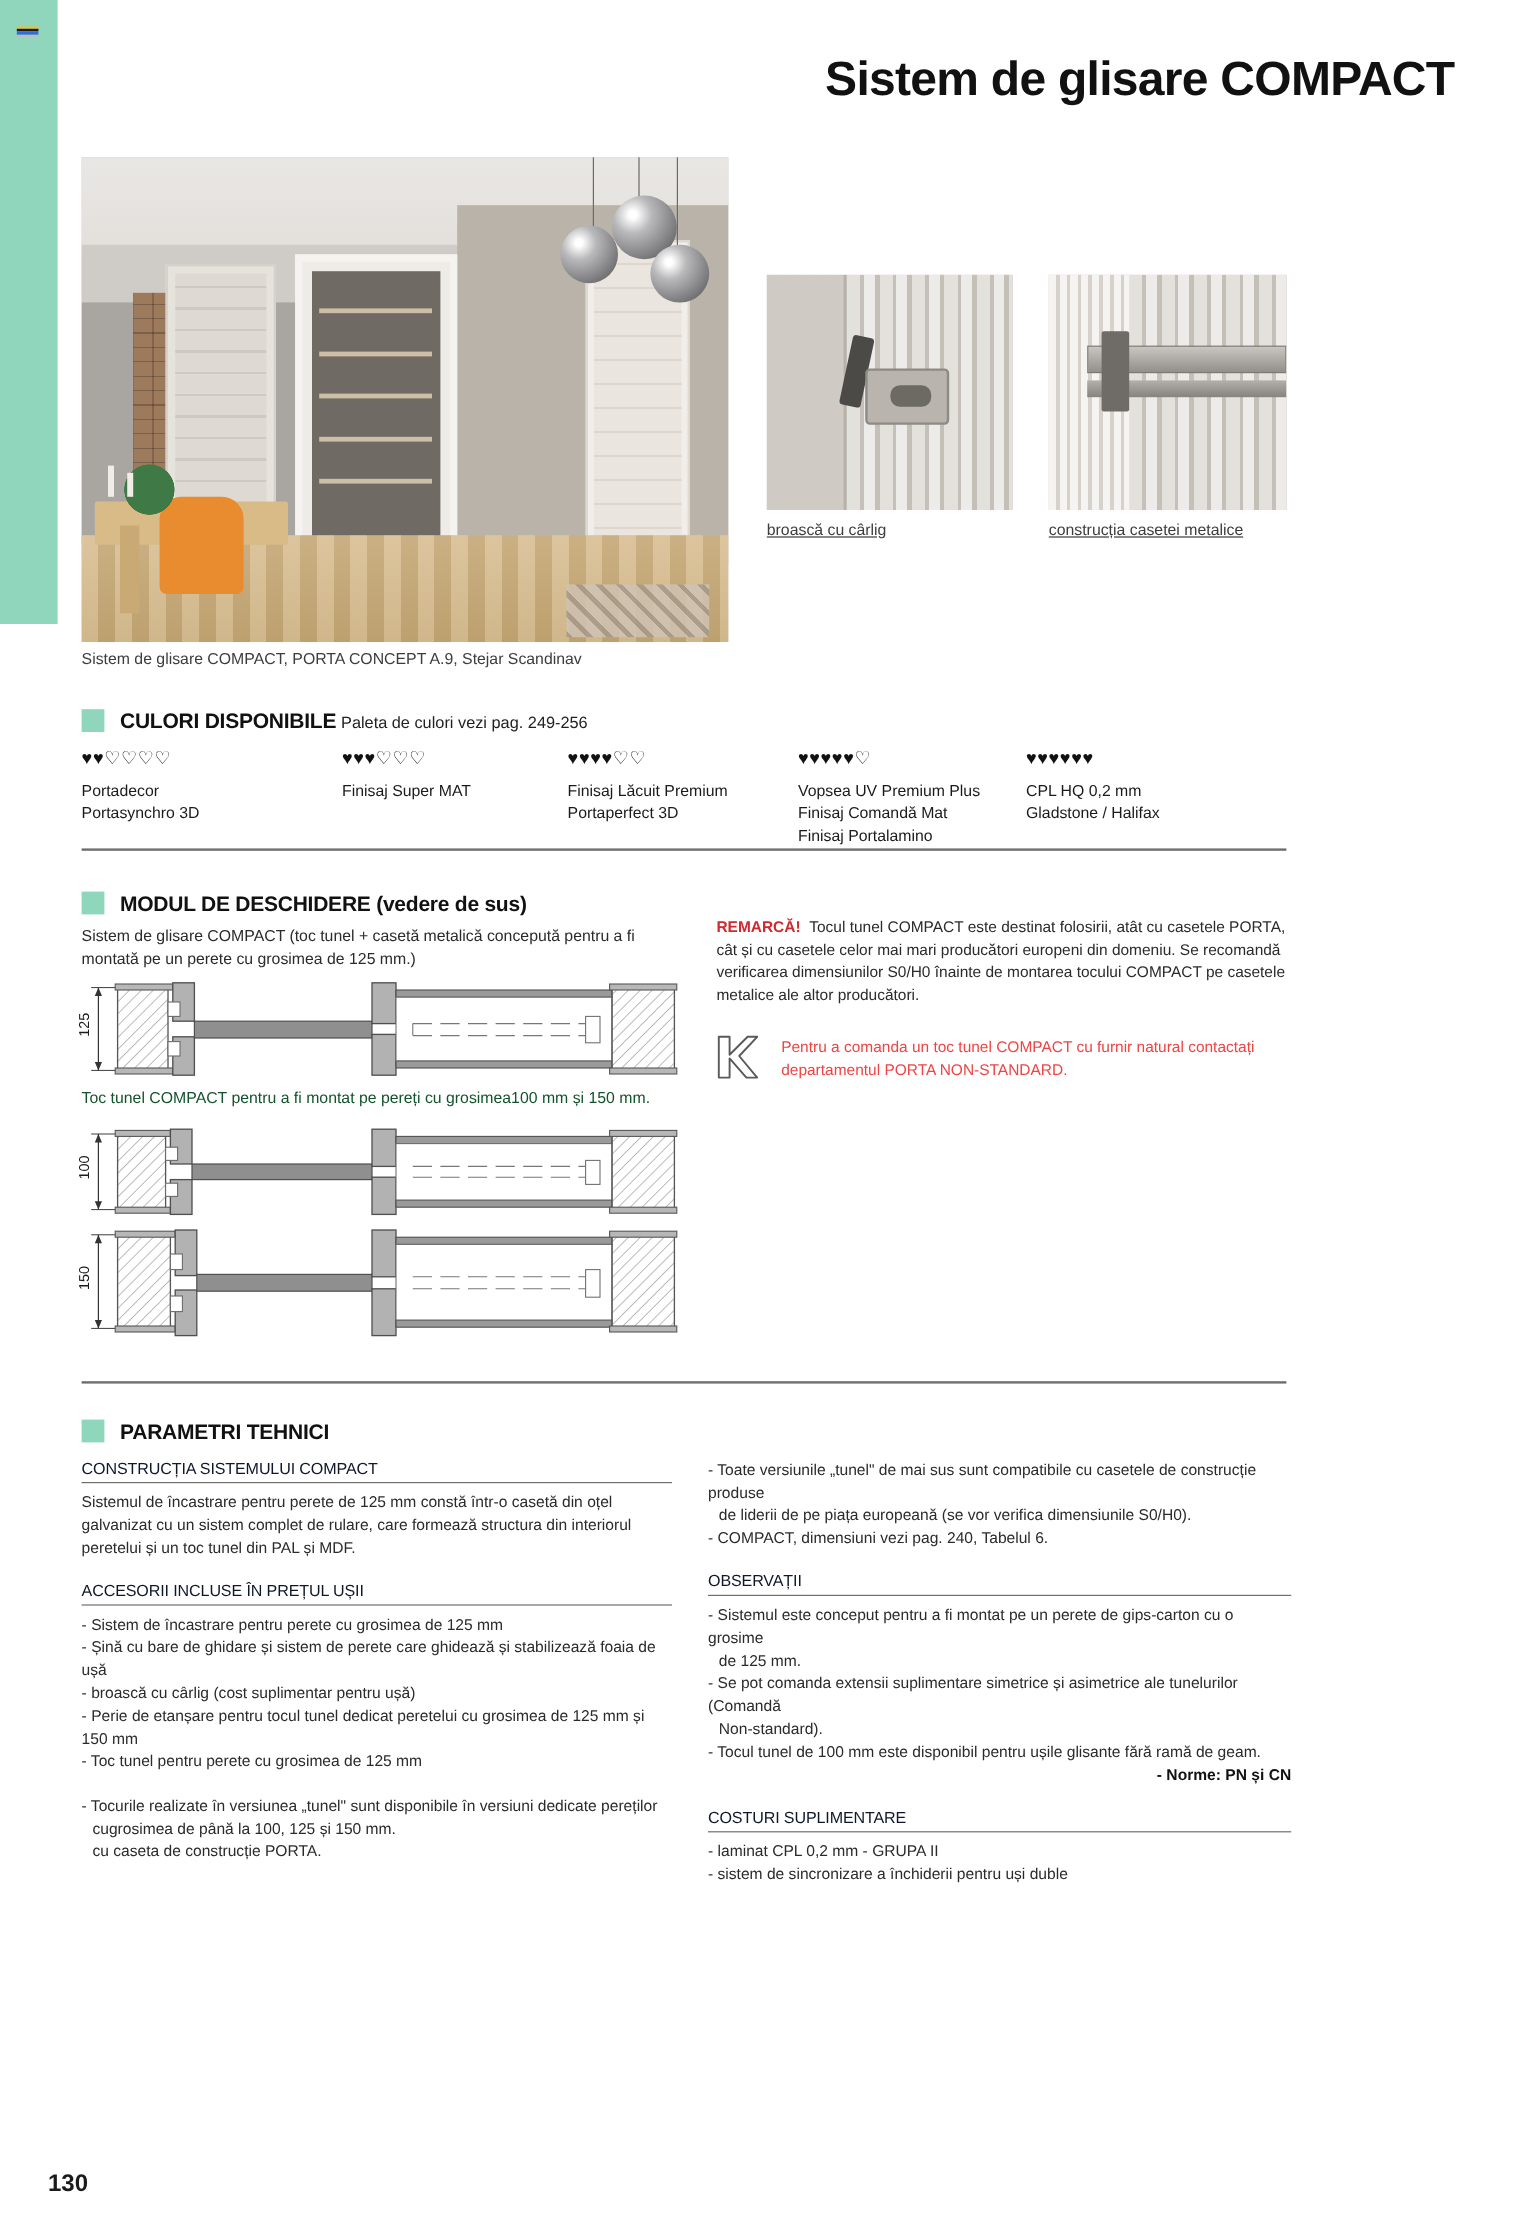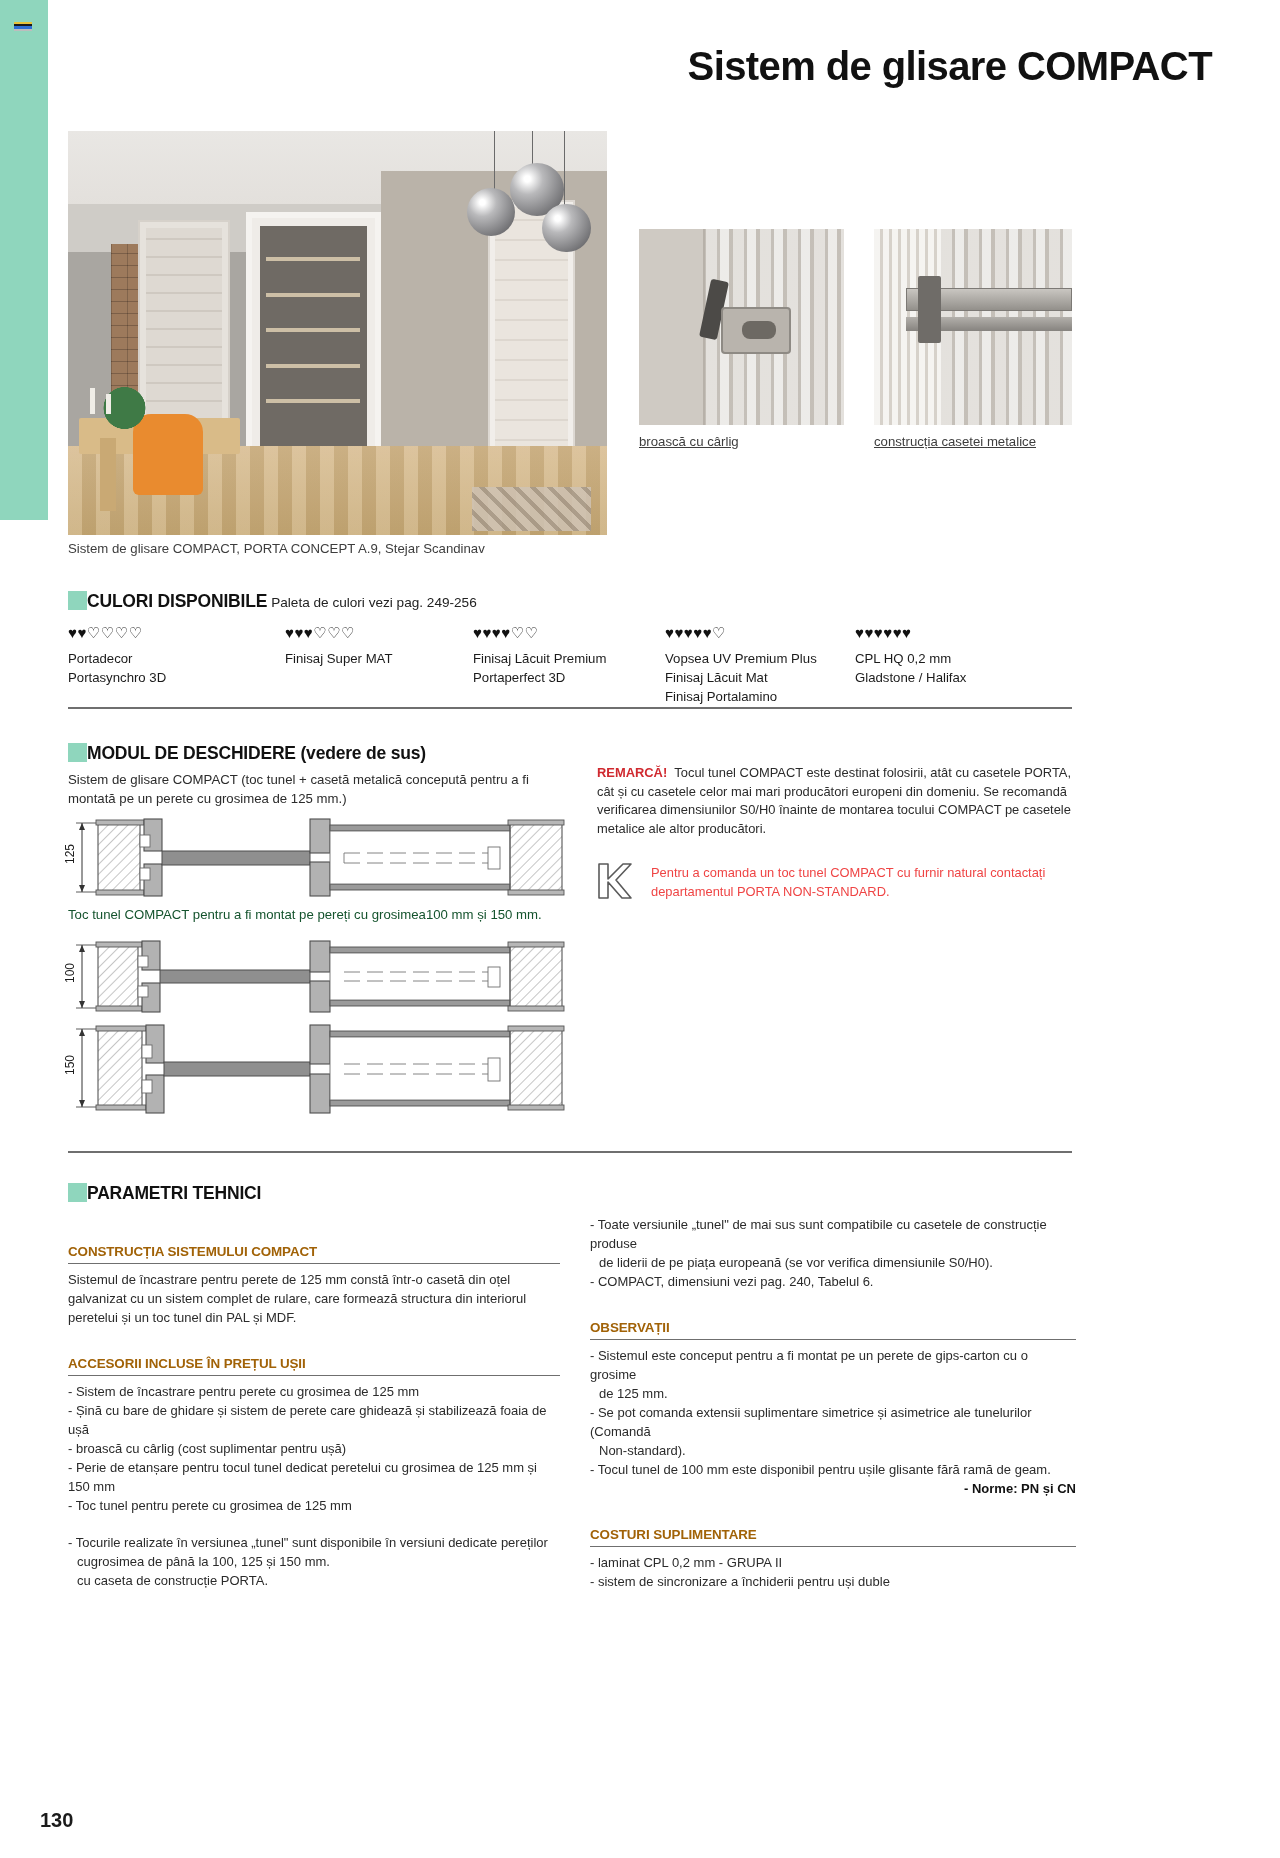"CULORI DISPONIBILE Paleta de culori" .sec-head { gap: none -> 13px }
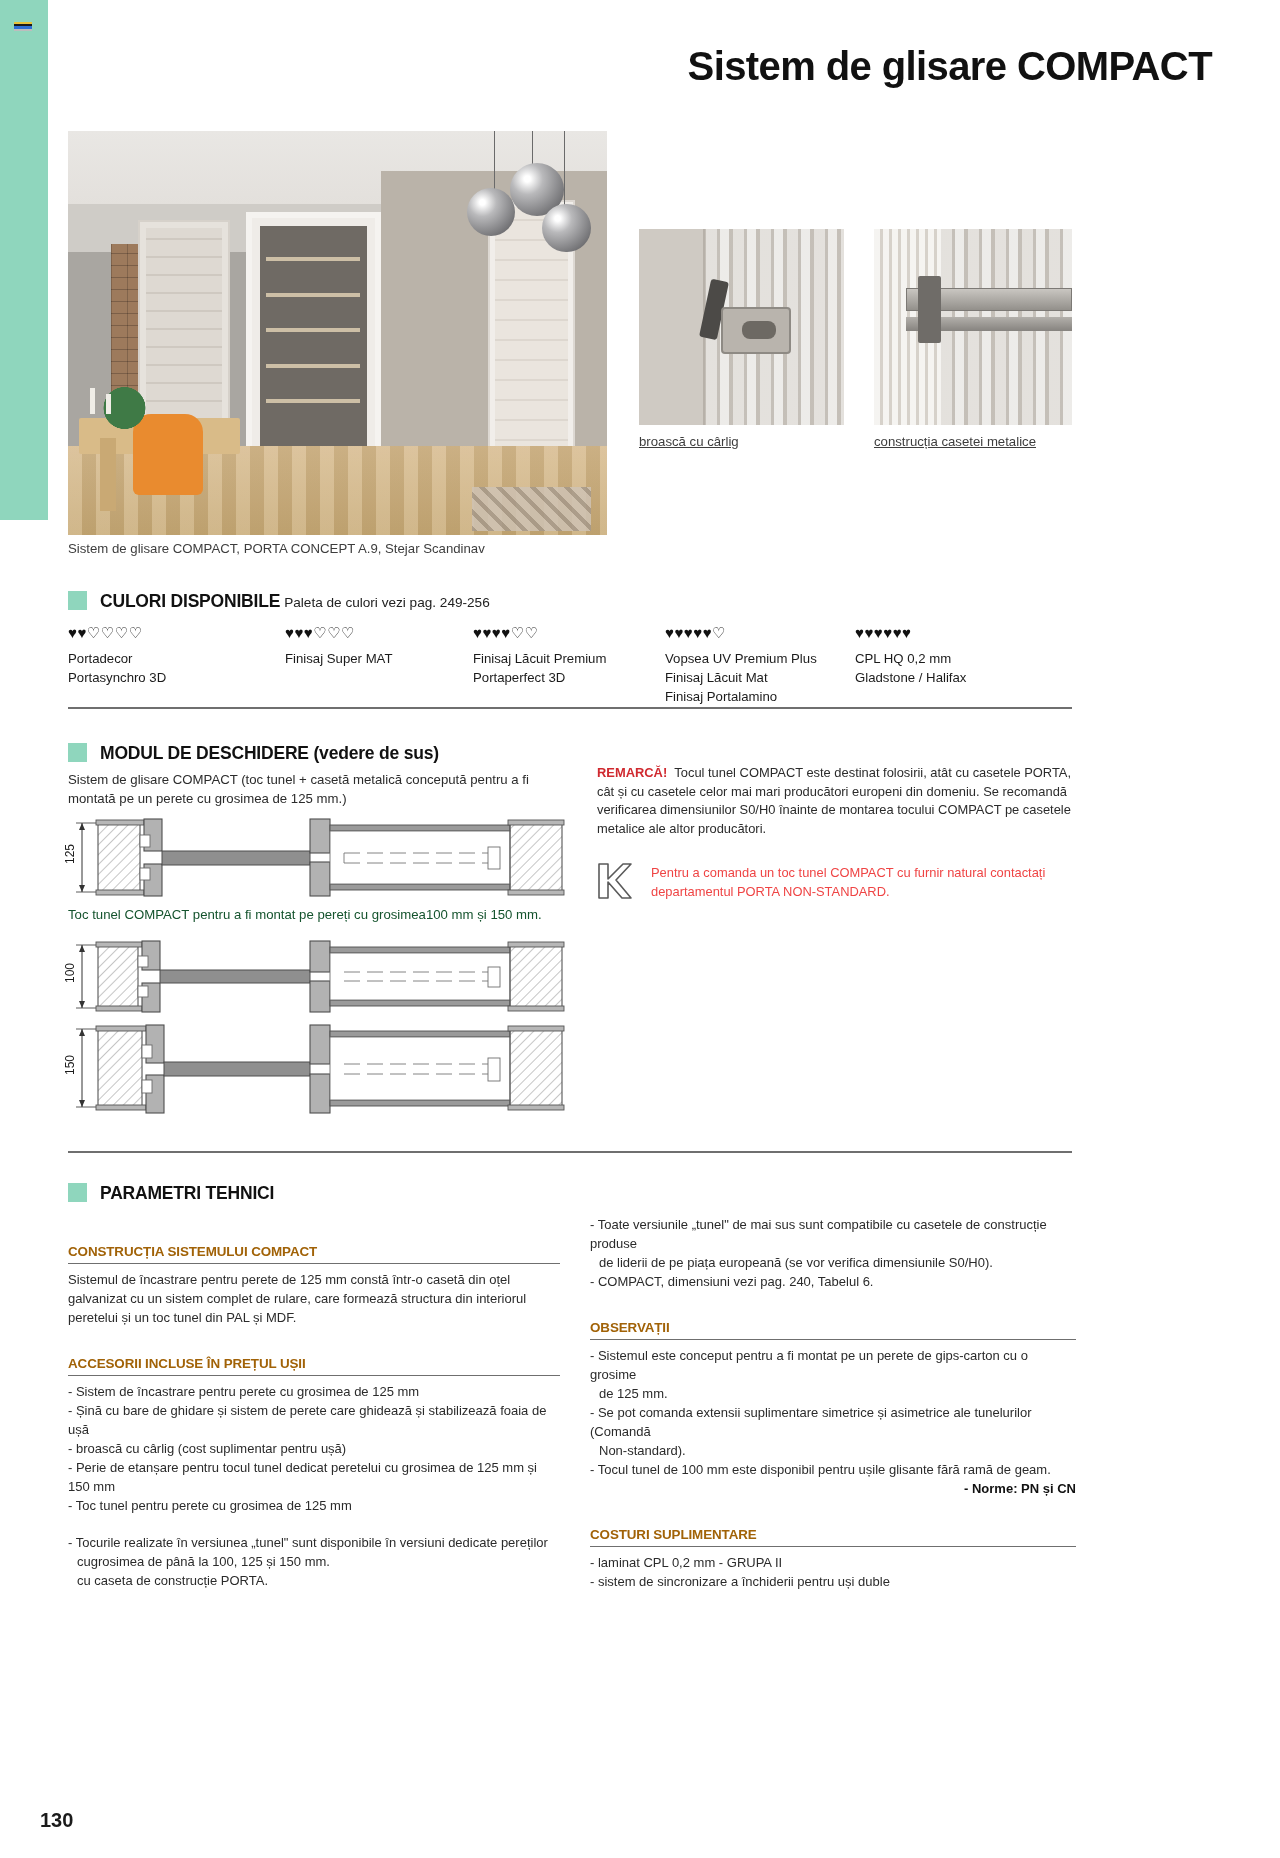"Finisaj Lăcuit Mat" div { text: Lăcuit -> Comandă }
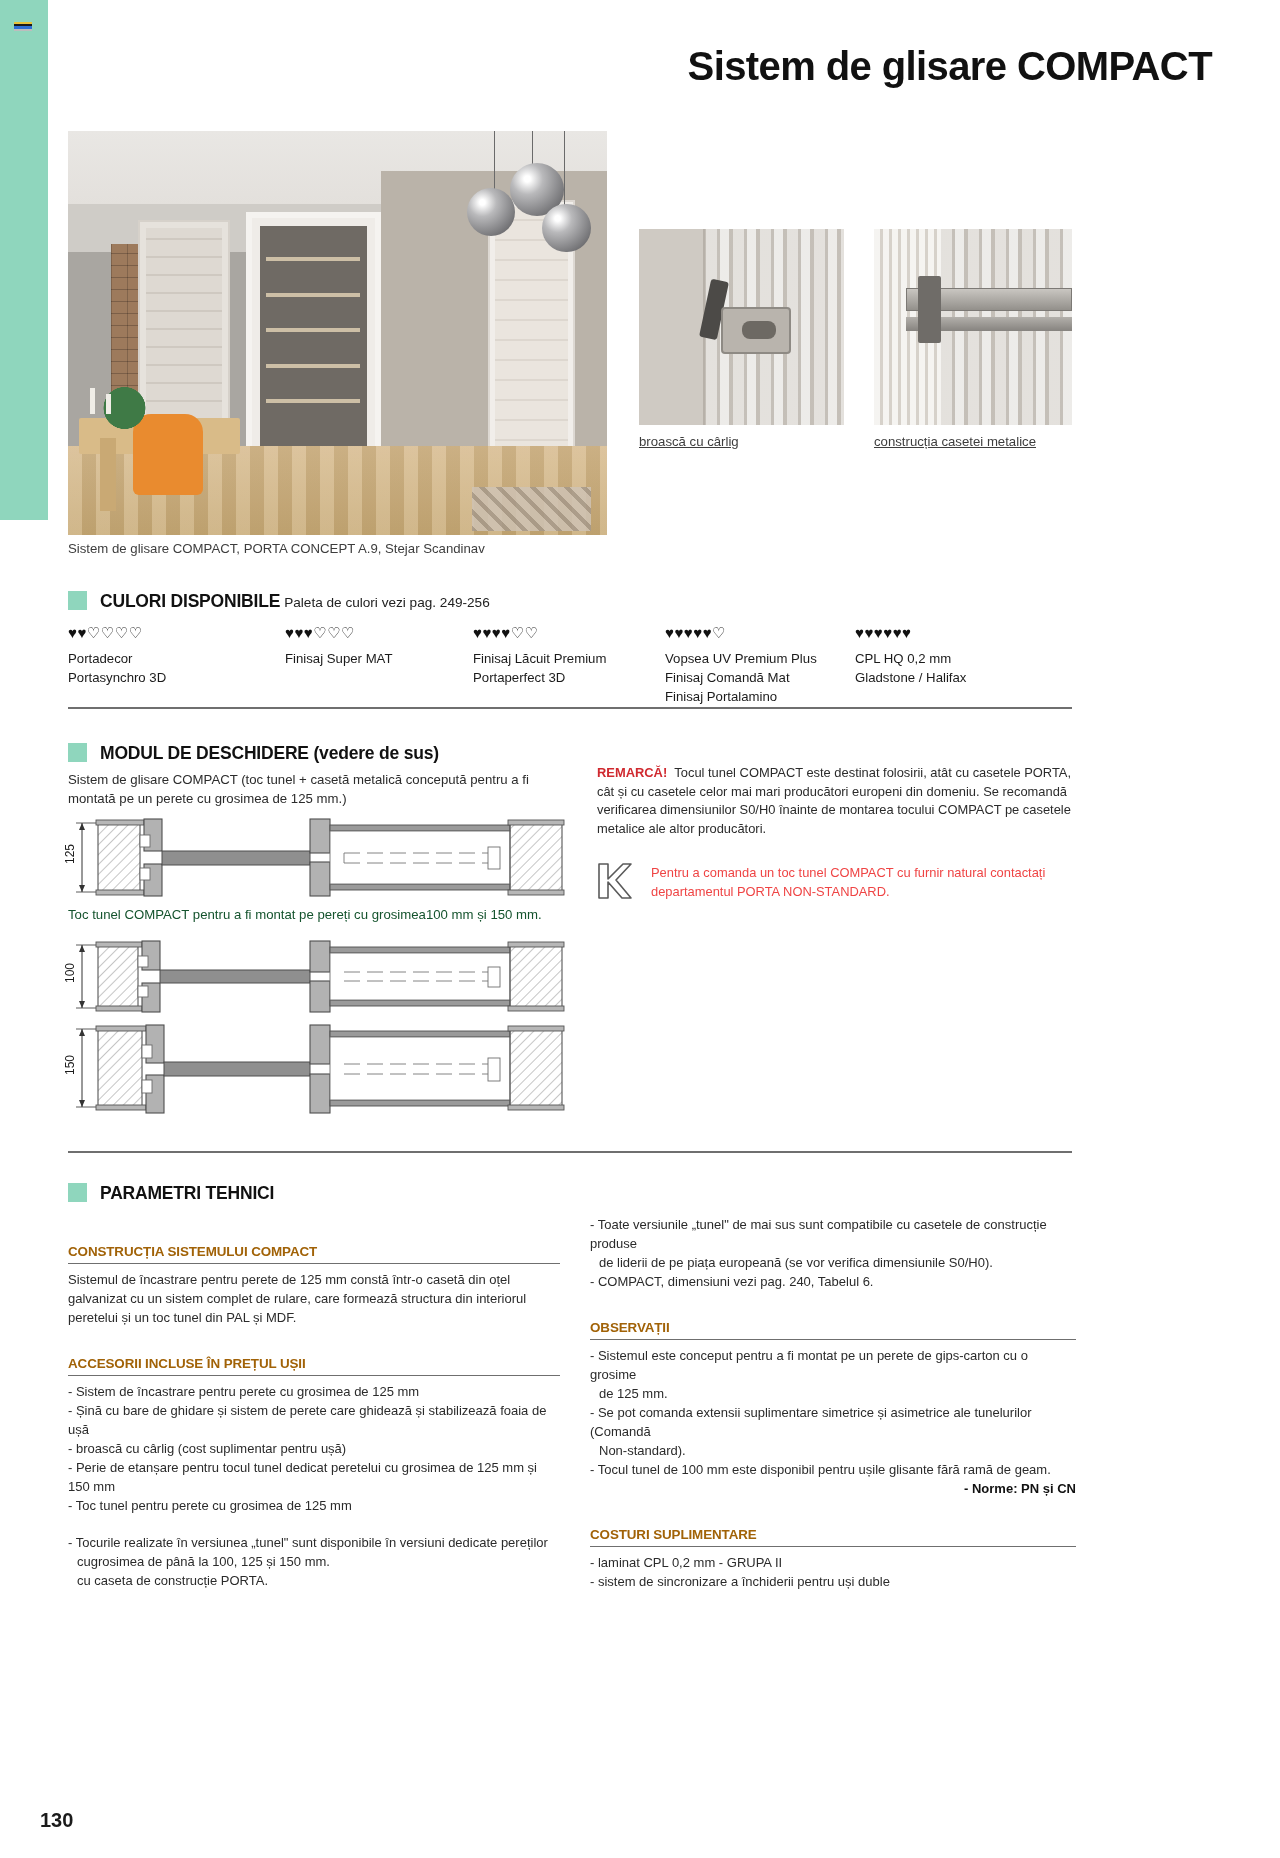"CONSTRUCȚIA SISTEMULUI COMPACT" .pt-h3 { color: #a16207 -> #0f172a; font-weight: 700 -> 400; margin-top: 28px -> none }
